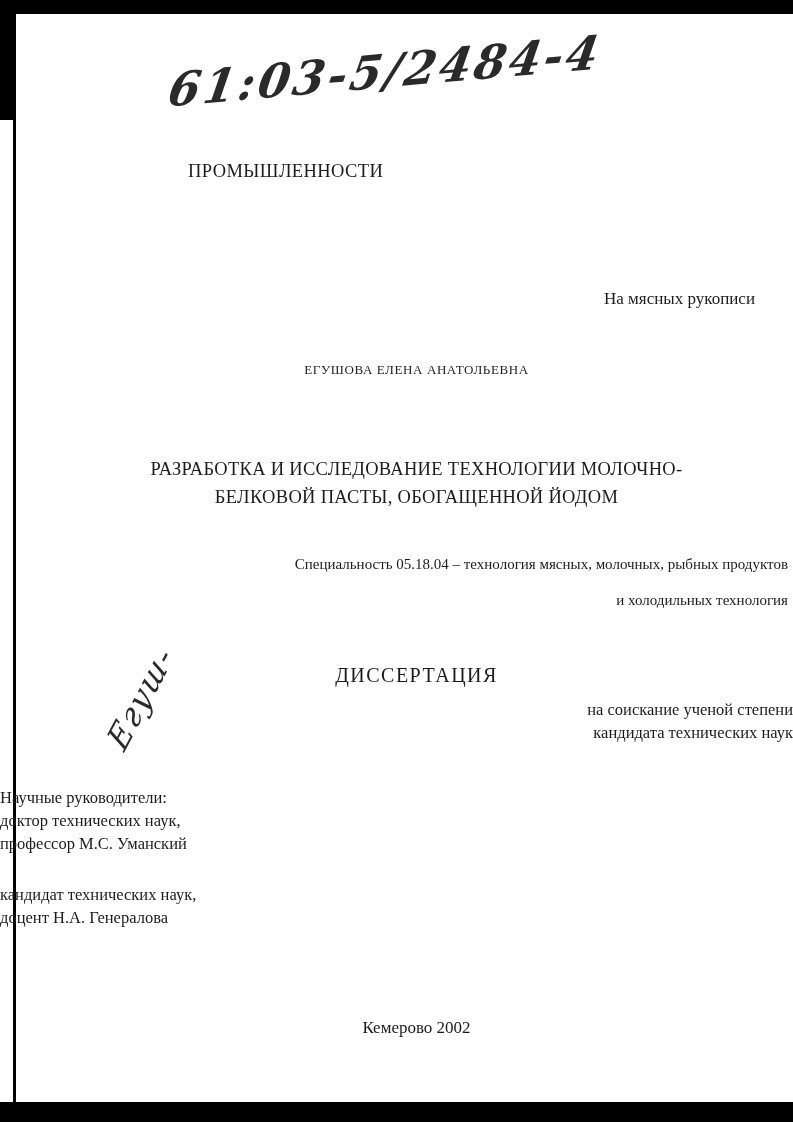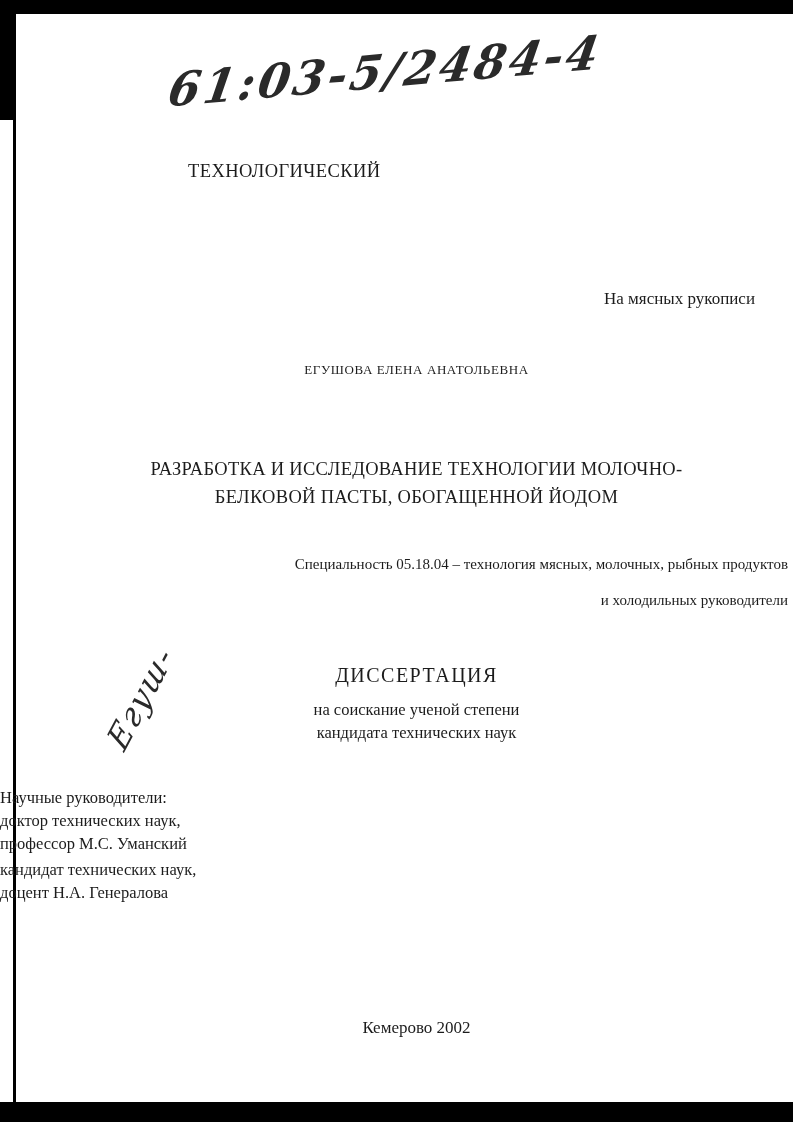"ТЕХНОЛОГИЧЕСКИЙ" div.line2 { text: ТЕХНОЛОГИЧЕСКИЙ -> ПРОМЫШЛЕННОСТИ }
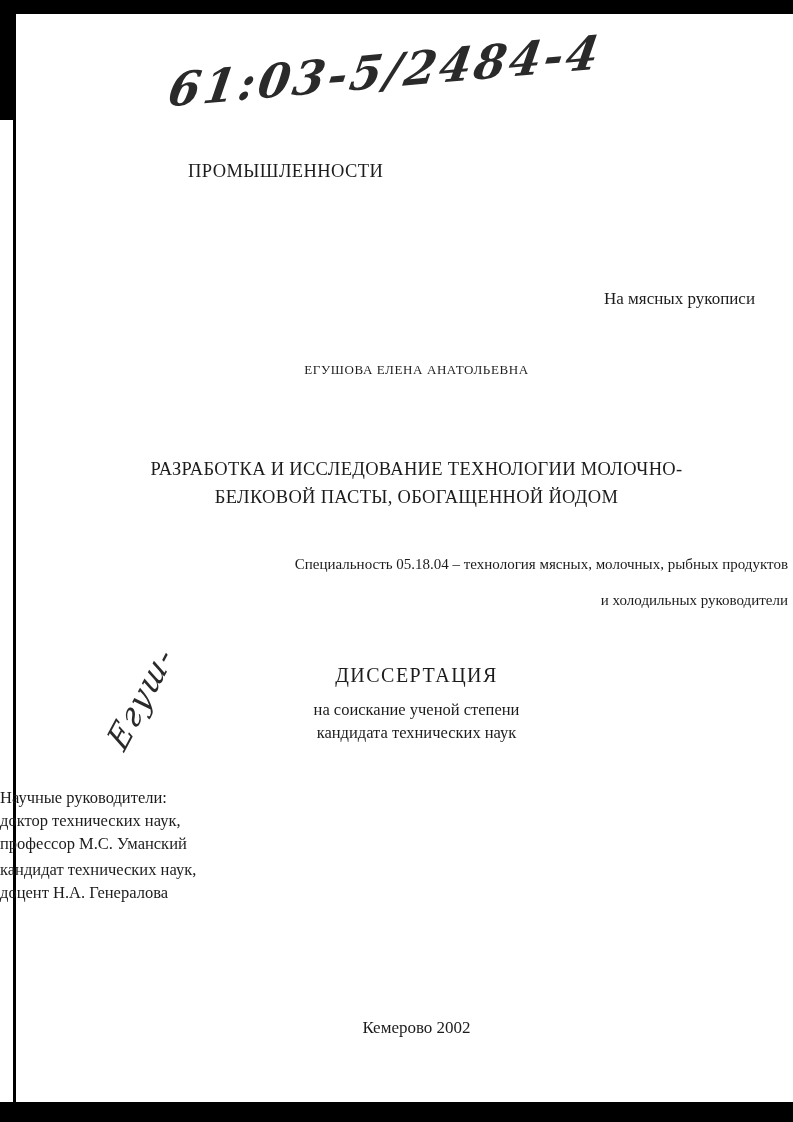"и холодильных руководители" div.line2 { text: руководители -> технология }
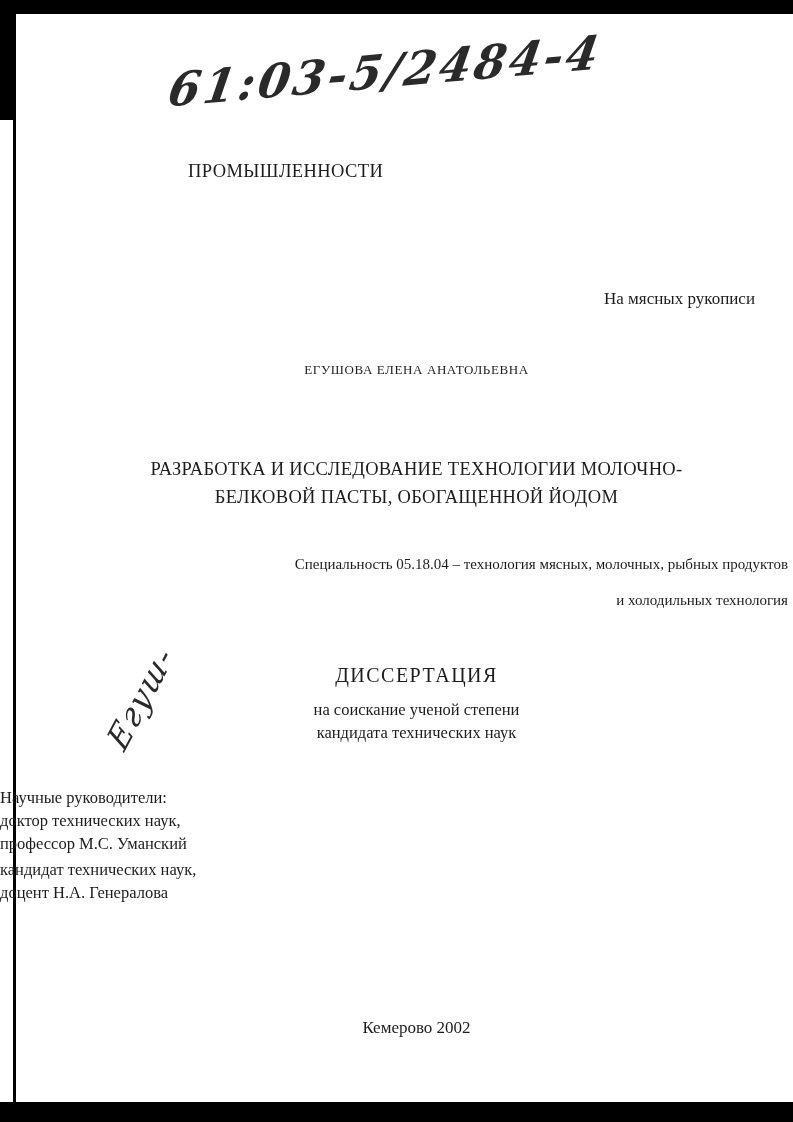"на соискание ученой степени" .dissertation-subtitle { text-align: center -> right }
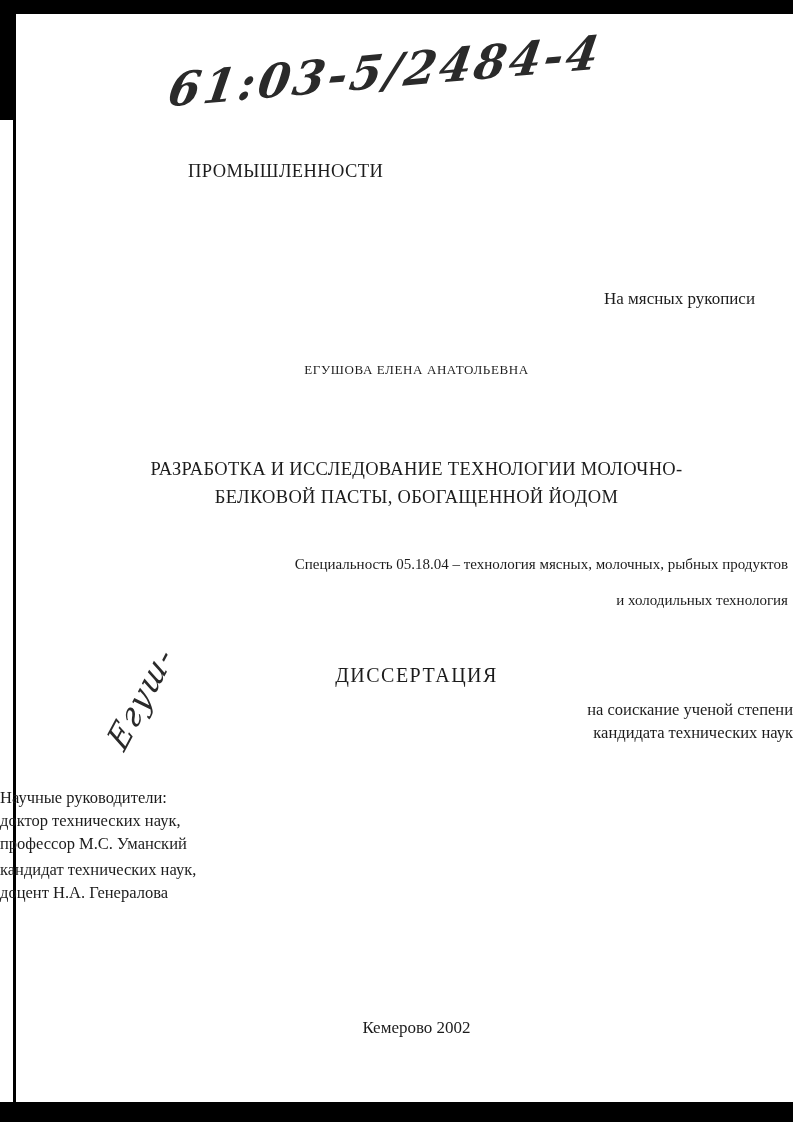"кандидат технических наук," .supervisors .group2 { margin-top: 3px -> 28px }
